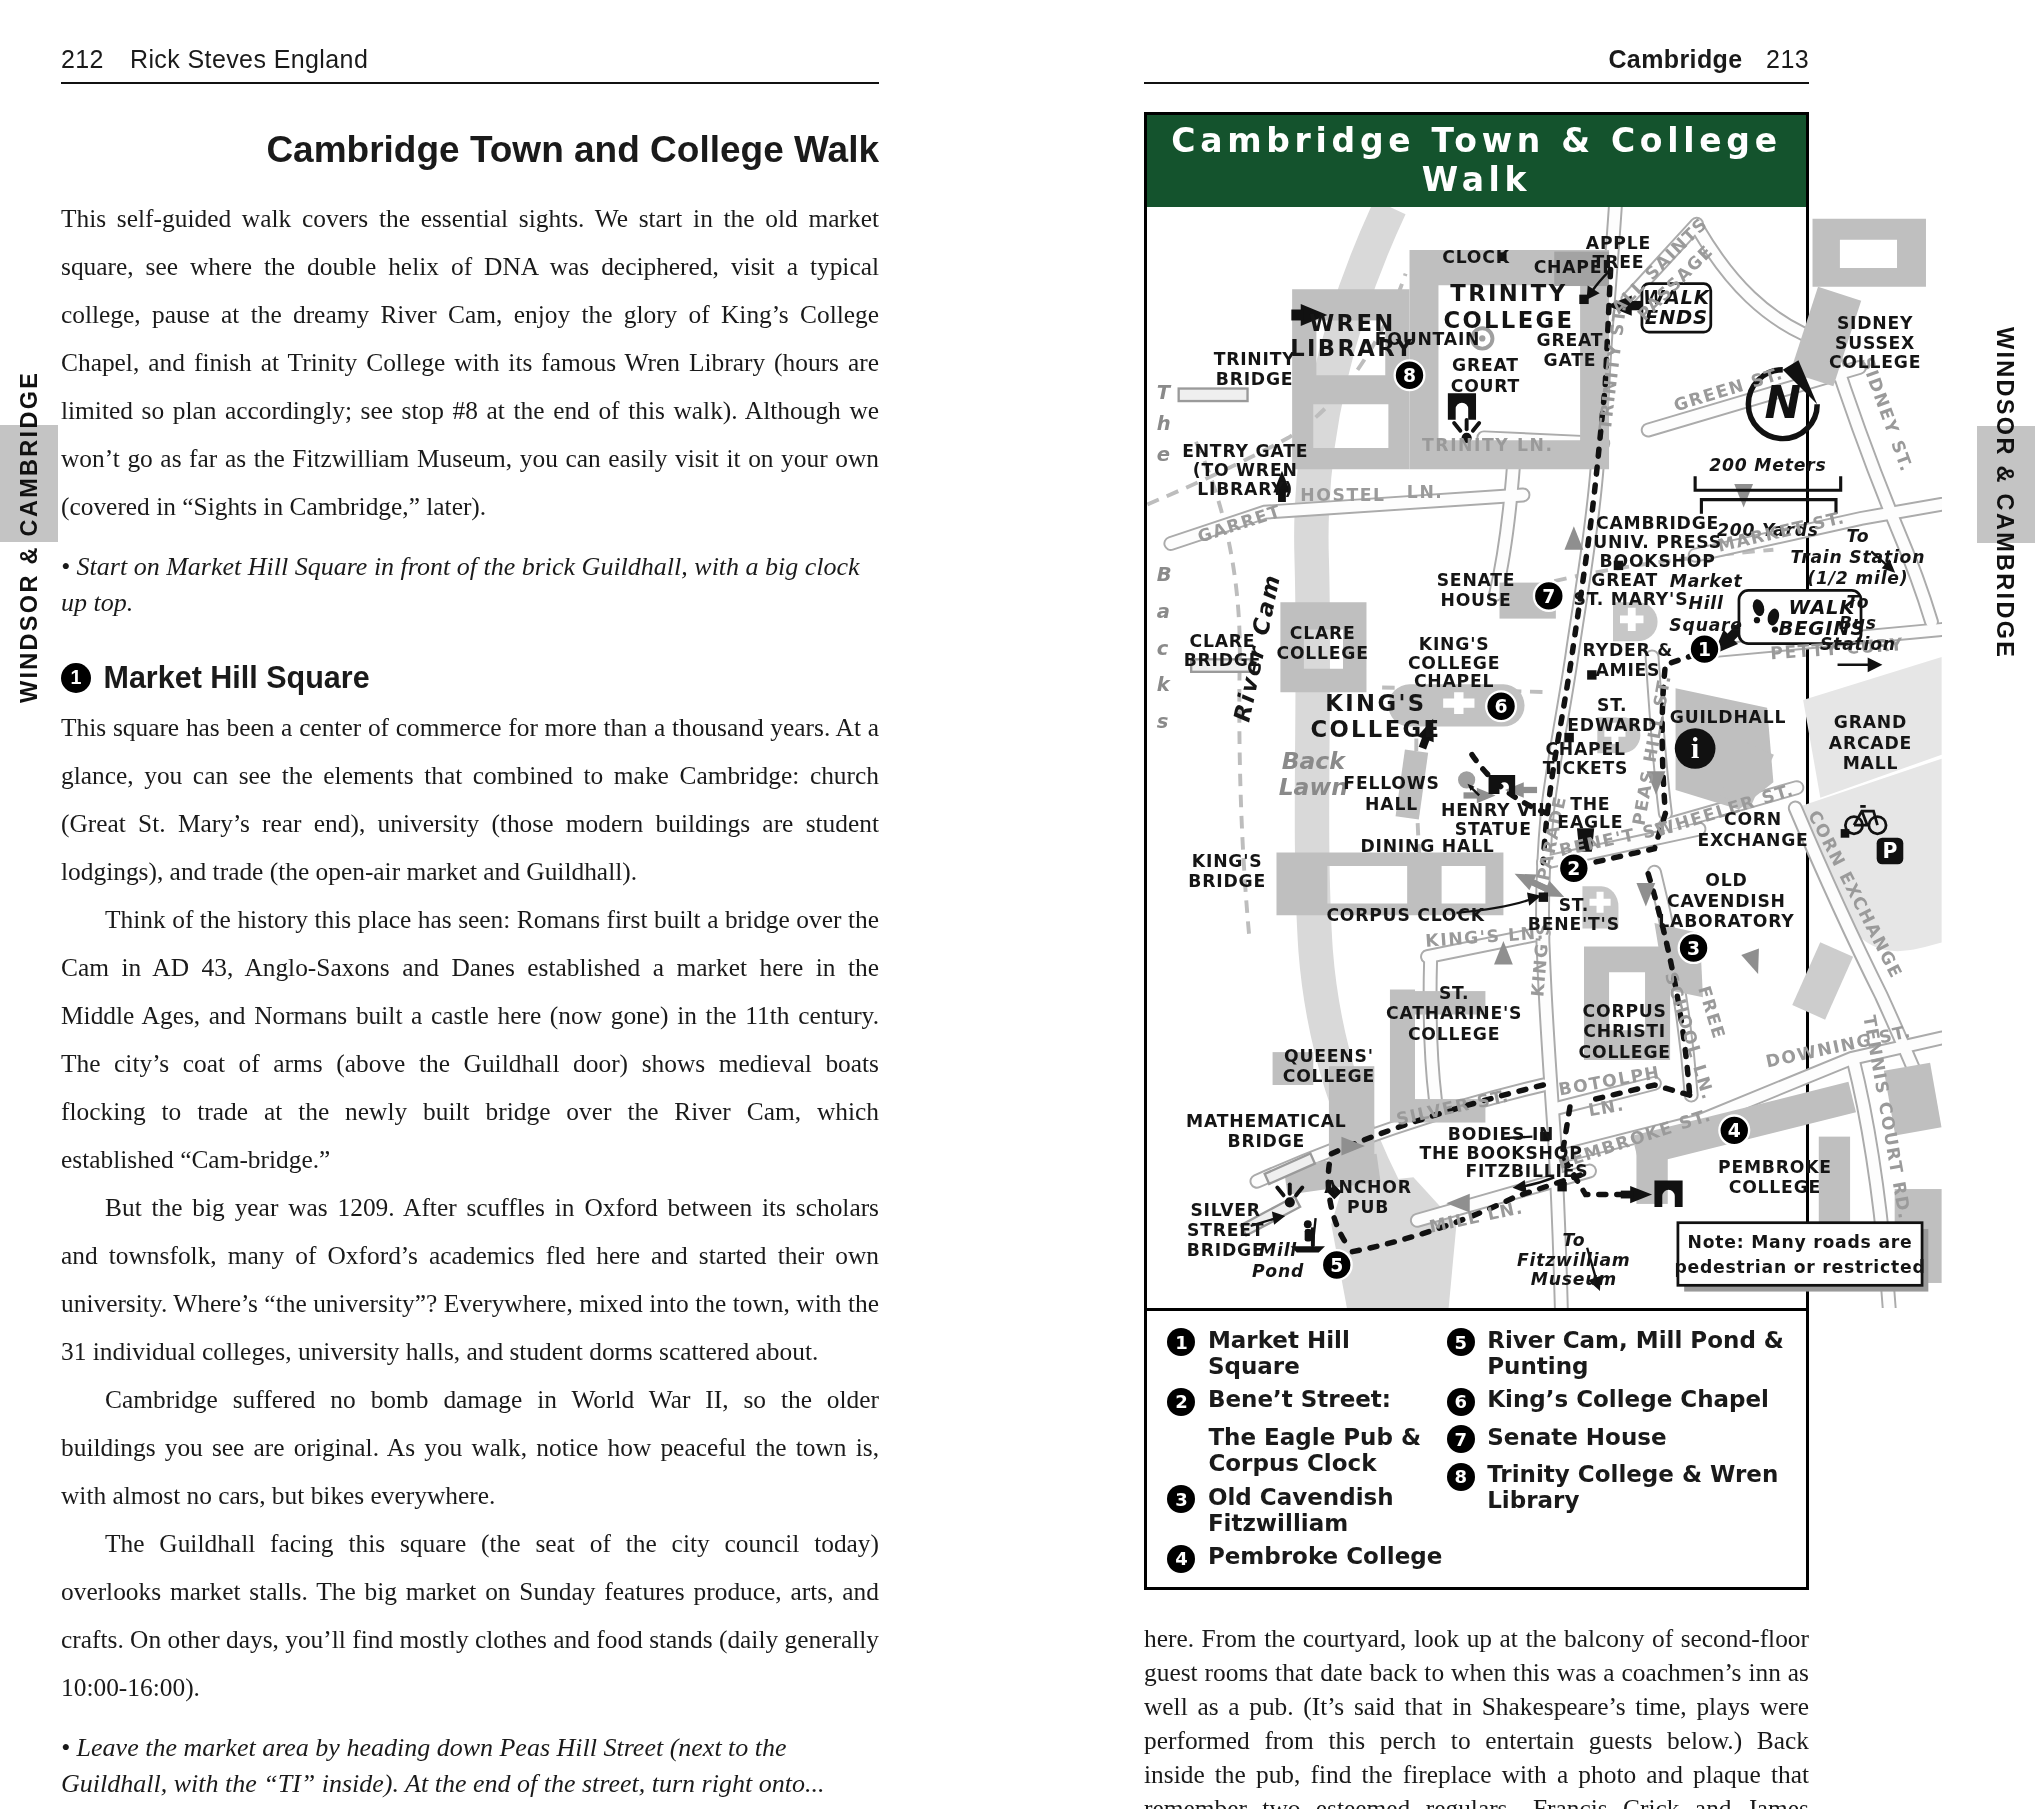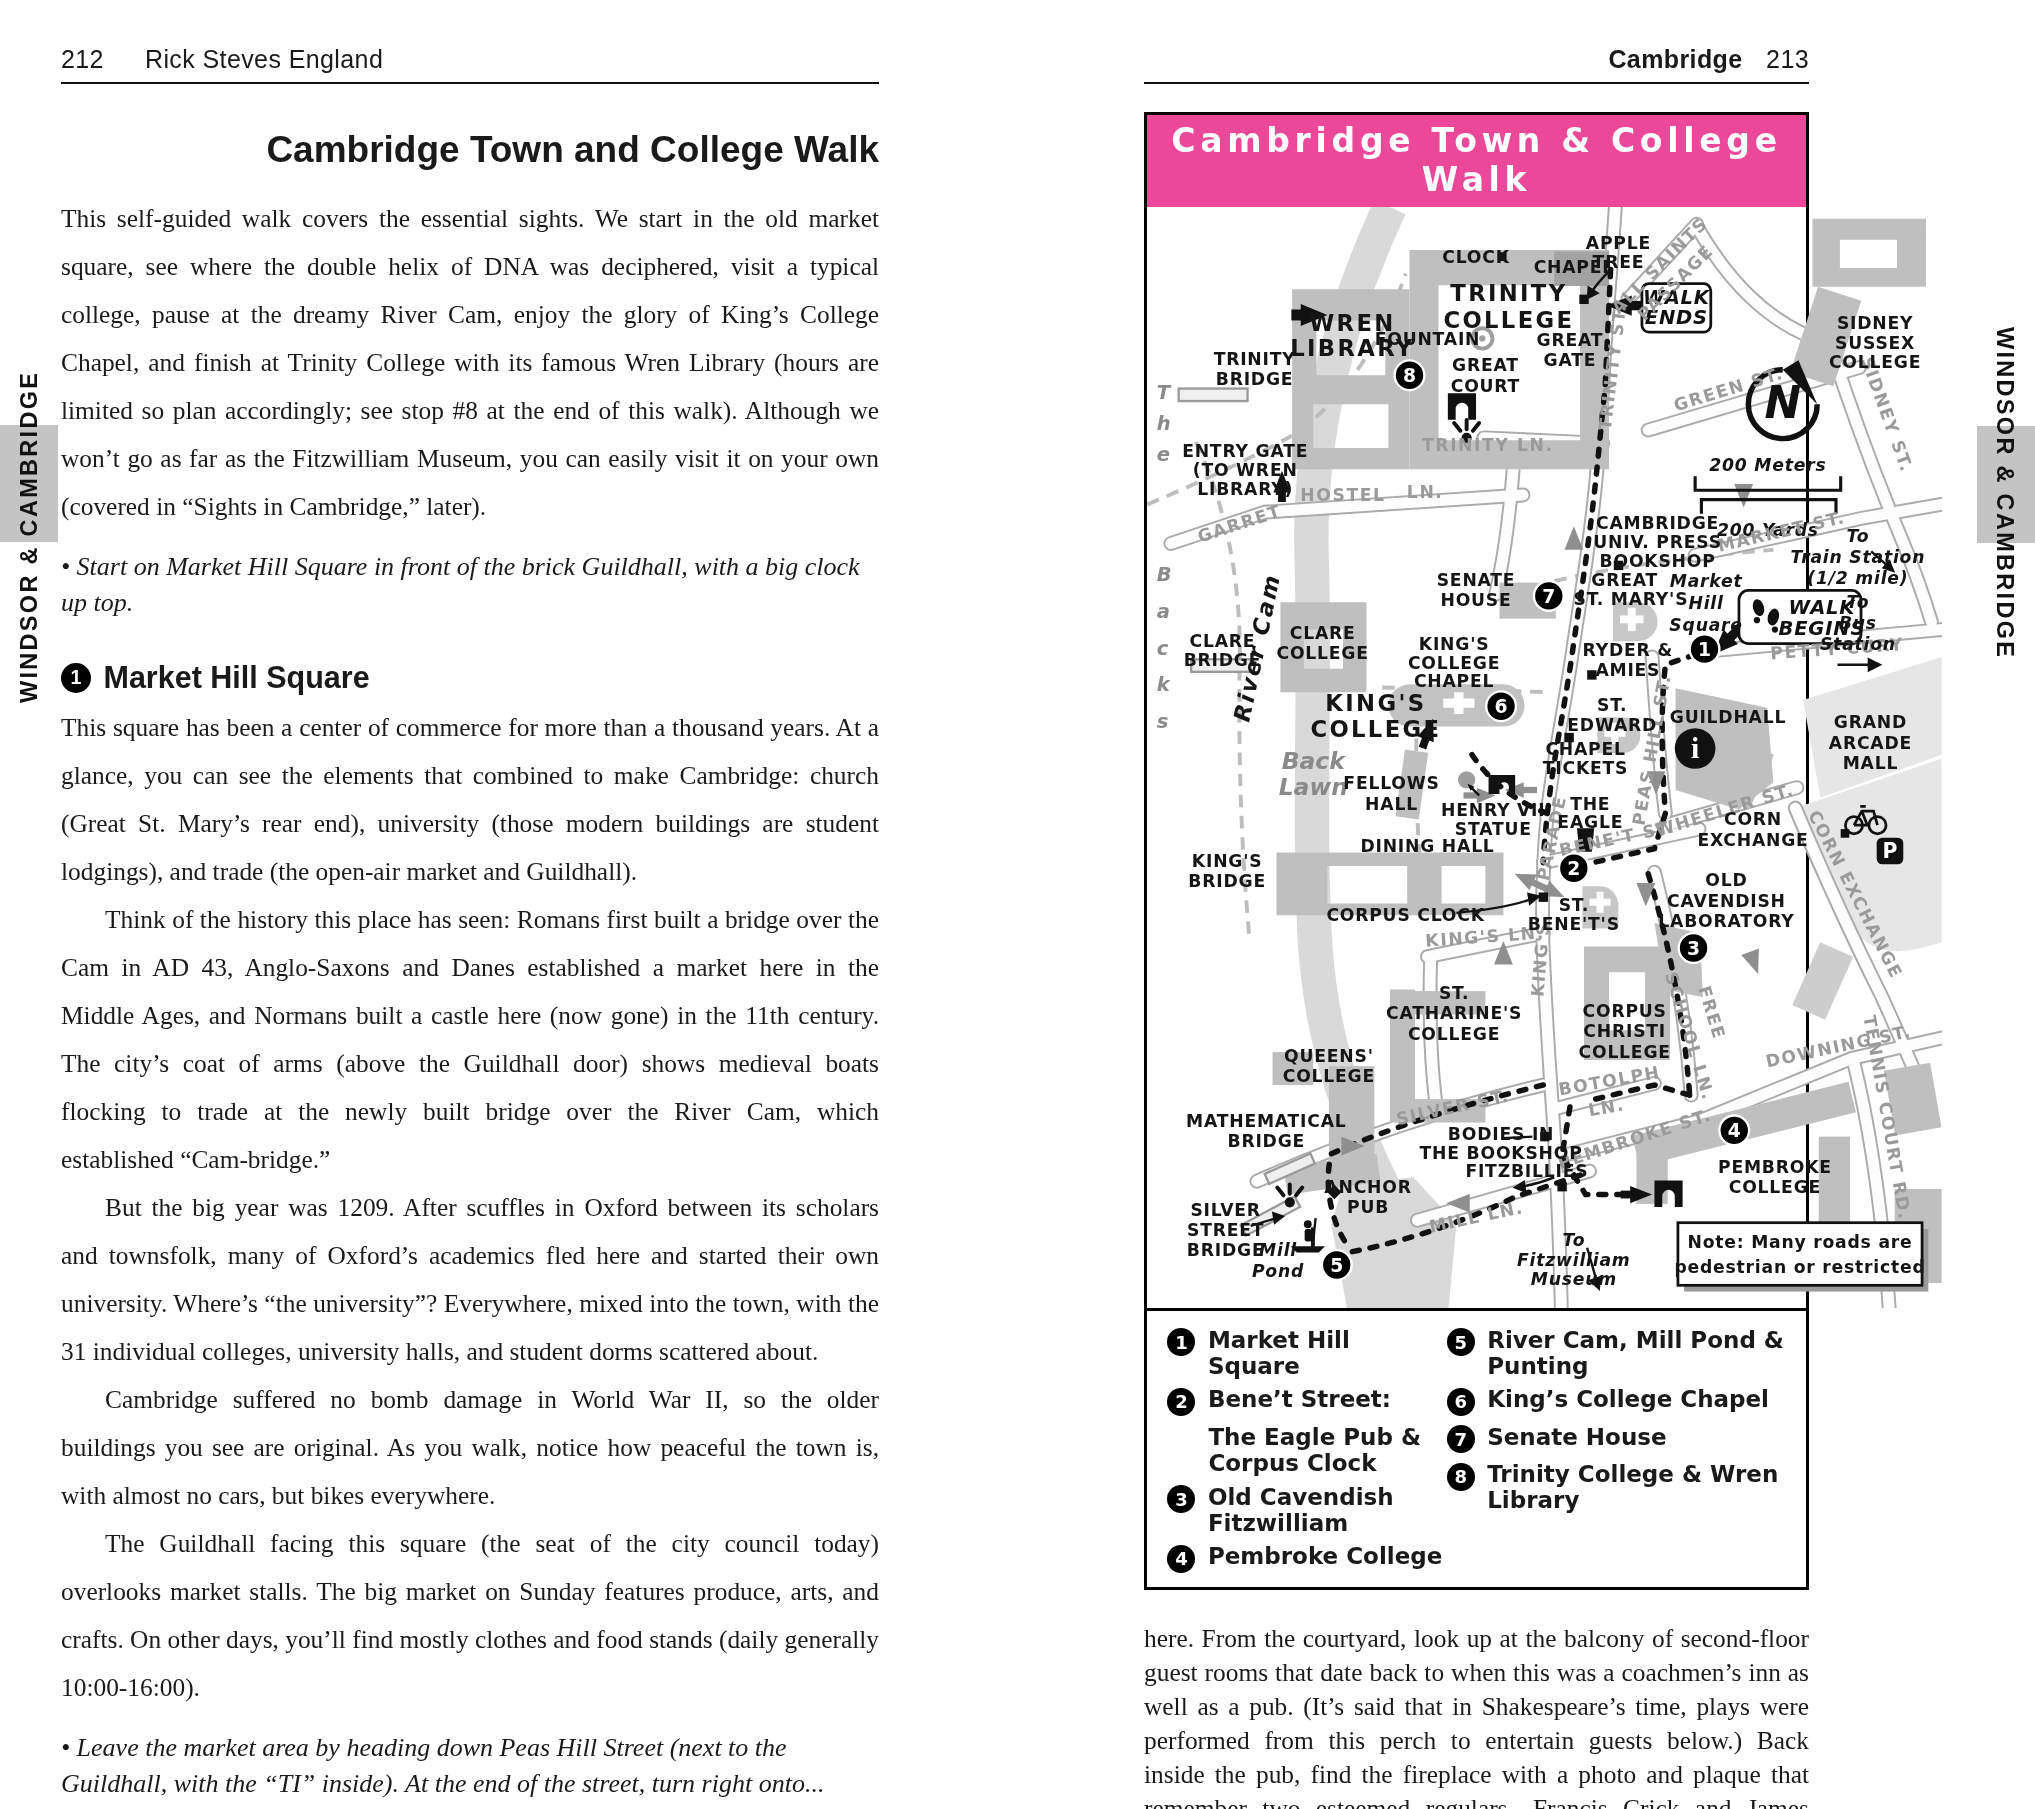"Rick Steves England" .pg-header .crumb { margin-left: 41px -> 26px }
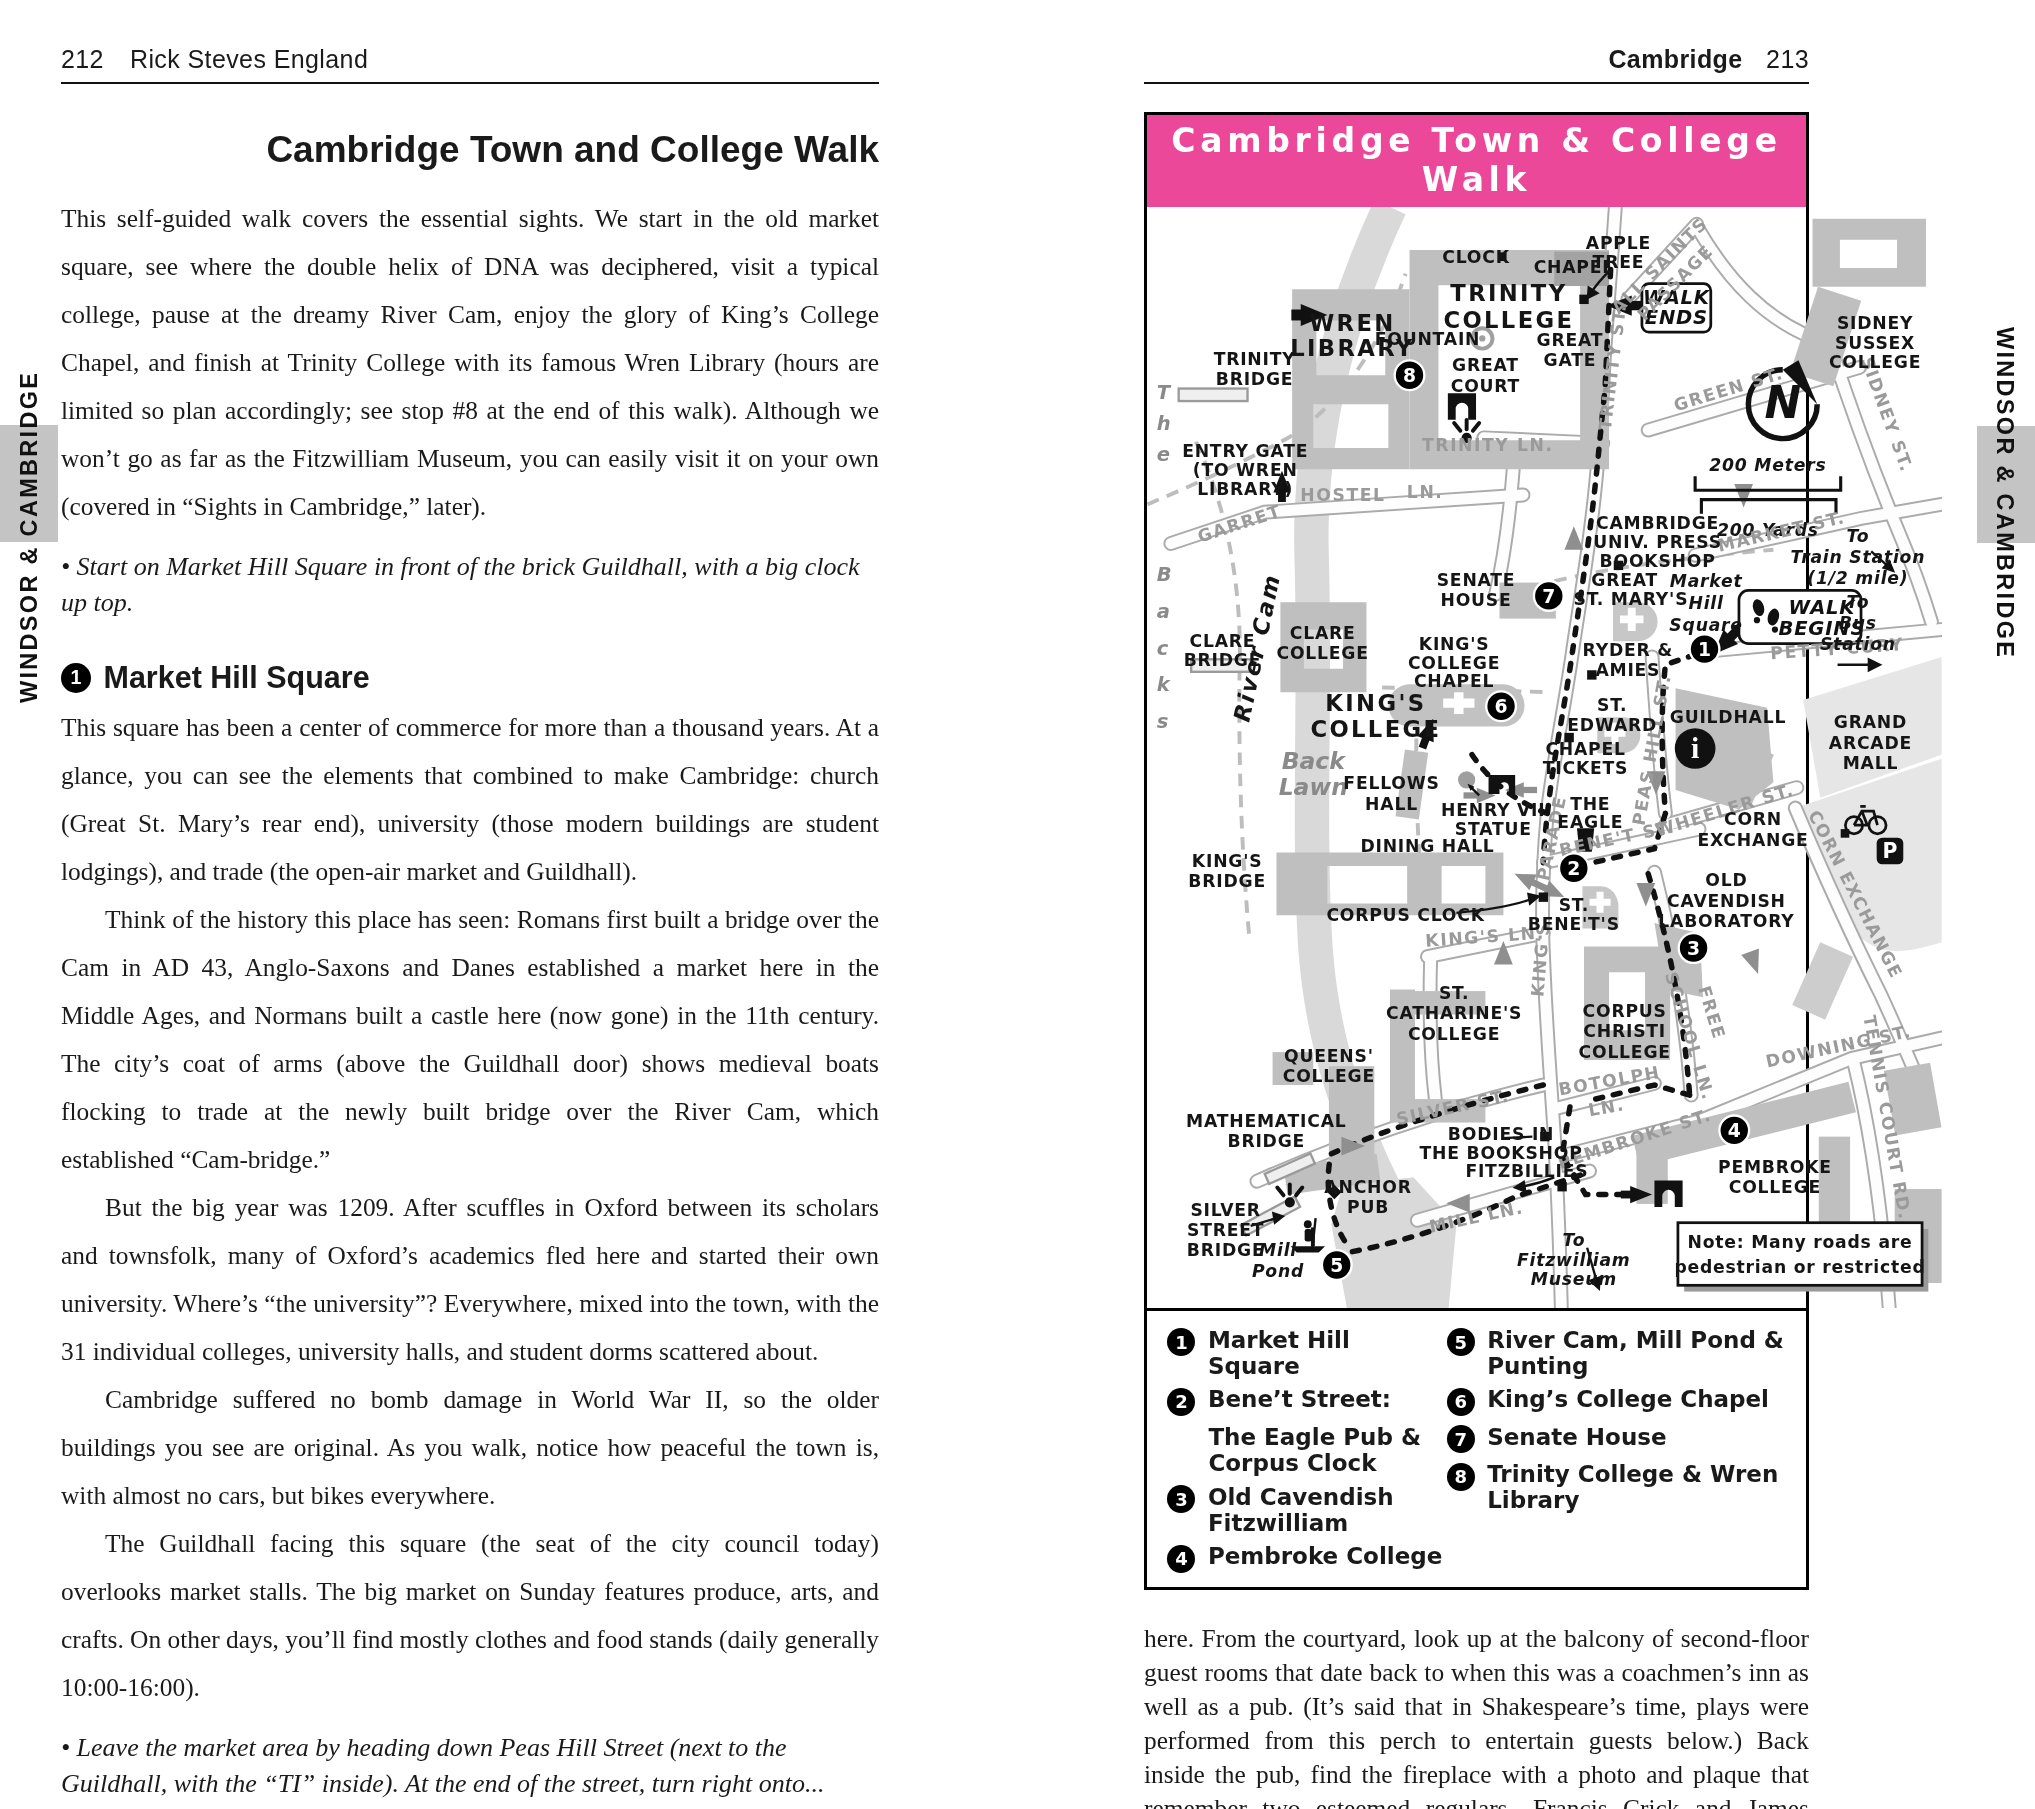"Cambridge Town & College Walk" #map-title { background: #ec4899 -> #14532d }
